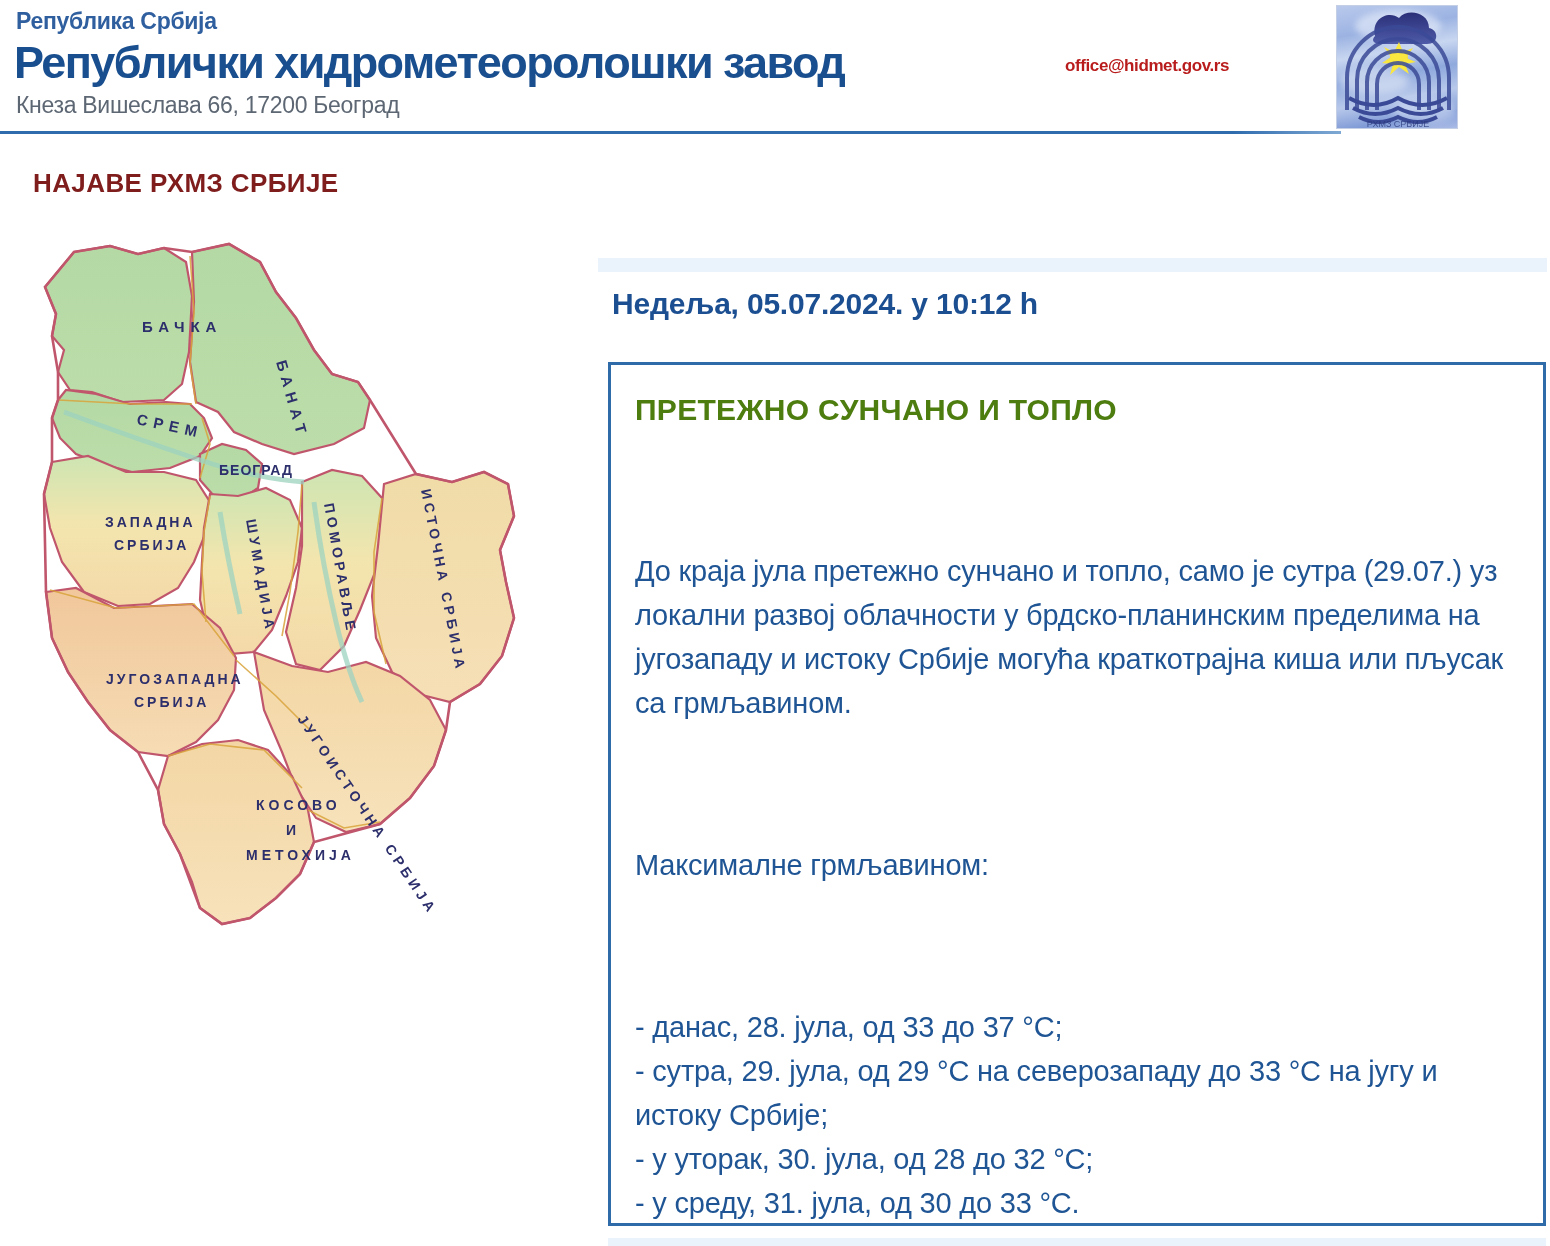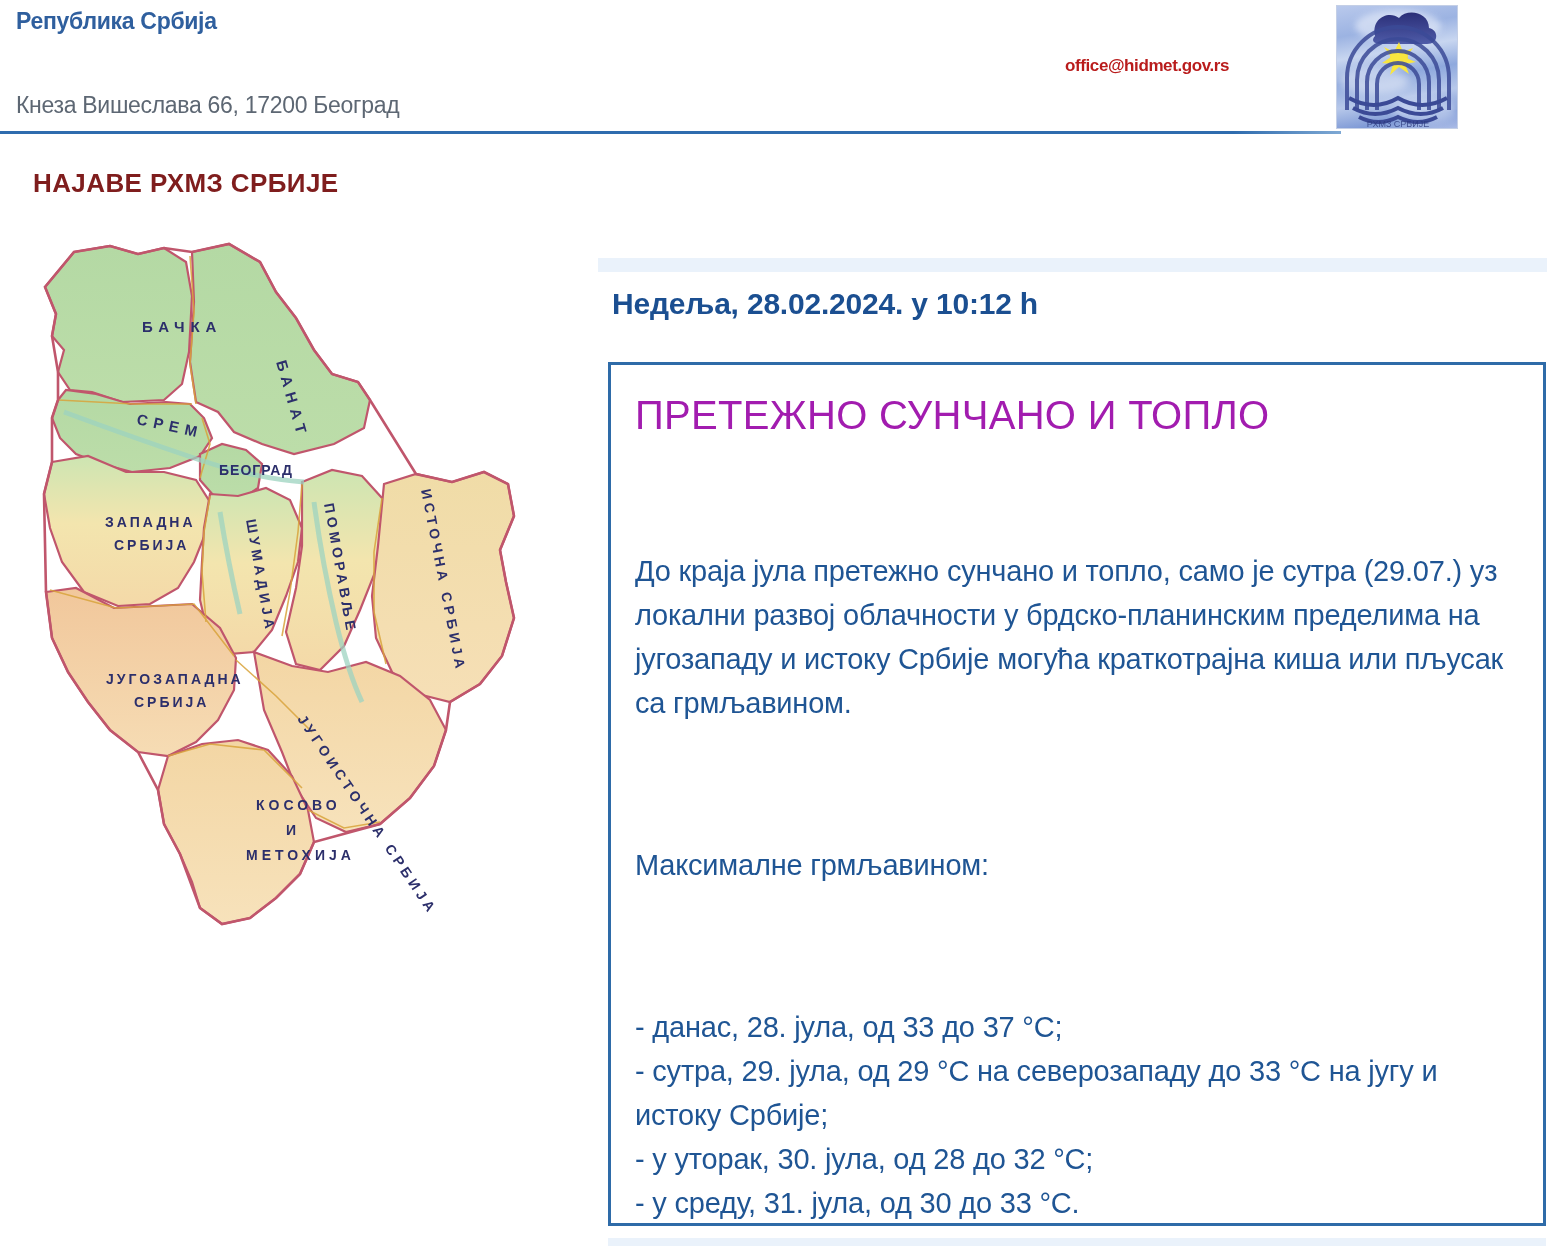"Републички хидрометеоролошки завод" div.hdr-title { html: none -> <div>Републички хидрометеоролошки завод</div> }
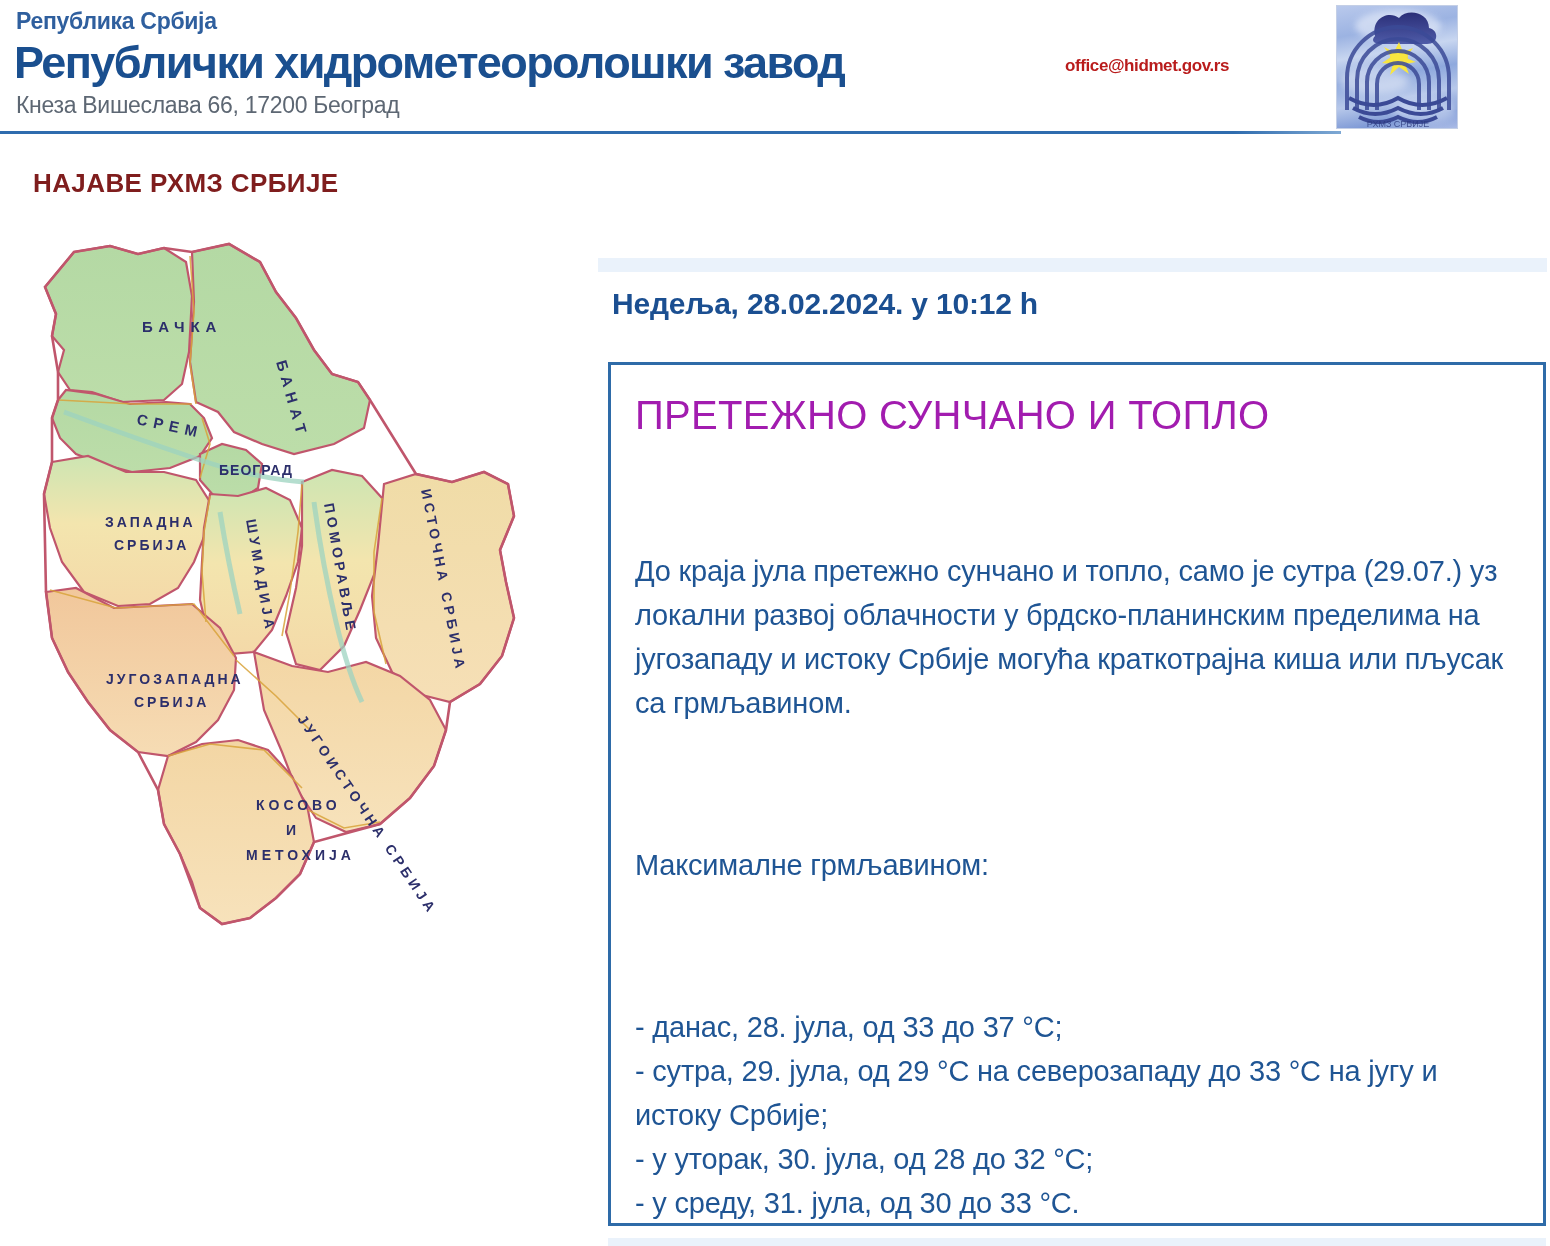"Недеља, 28.02.2024. у 10:12 h" div.datestamp { text: 28.02.2024 -> 05.07.2024 }
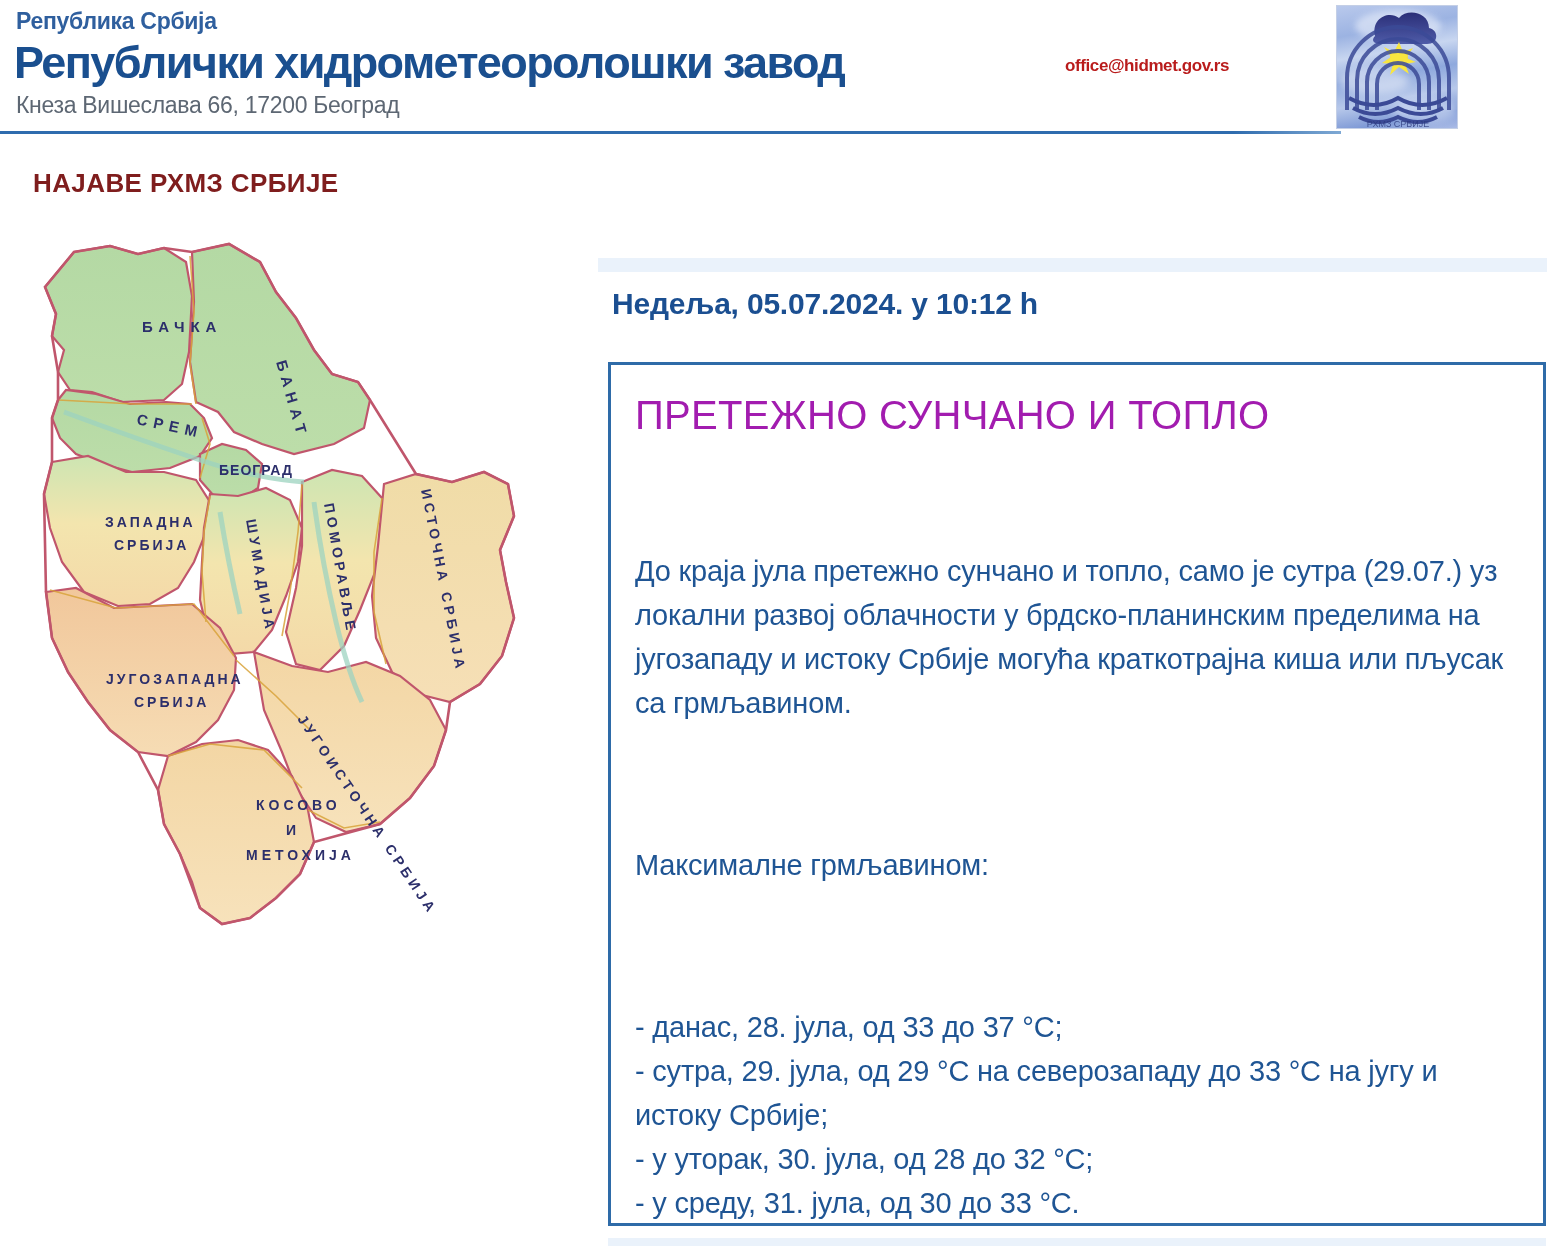"ПРЕТЕЖНО СУНЧАНО И ТОПЛО" .cb-title { color: #a21caf -> #4d7c0f; font-size: 40px -> 30px; font-weight: 400 -> 700 }
